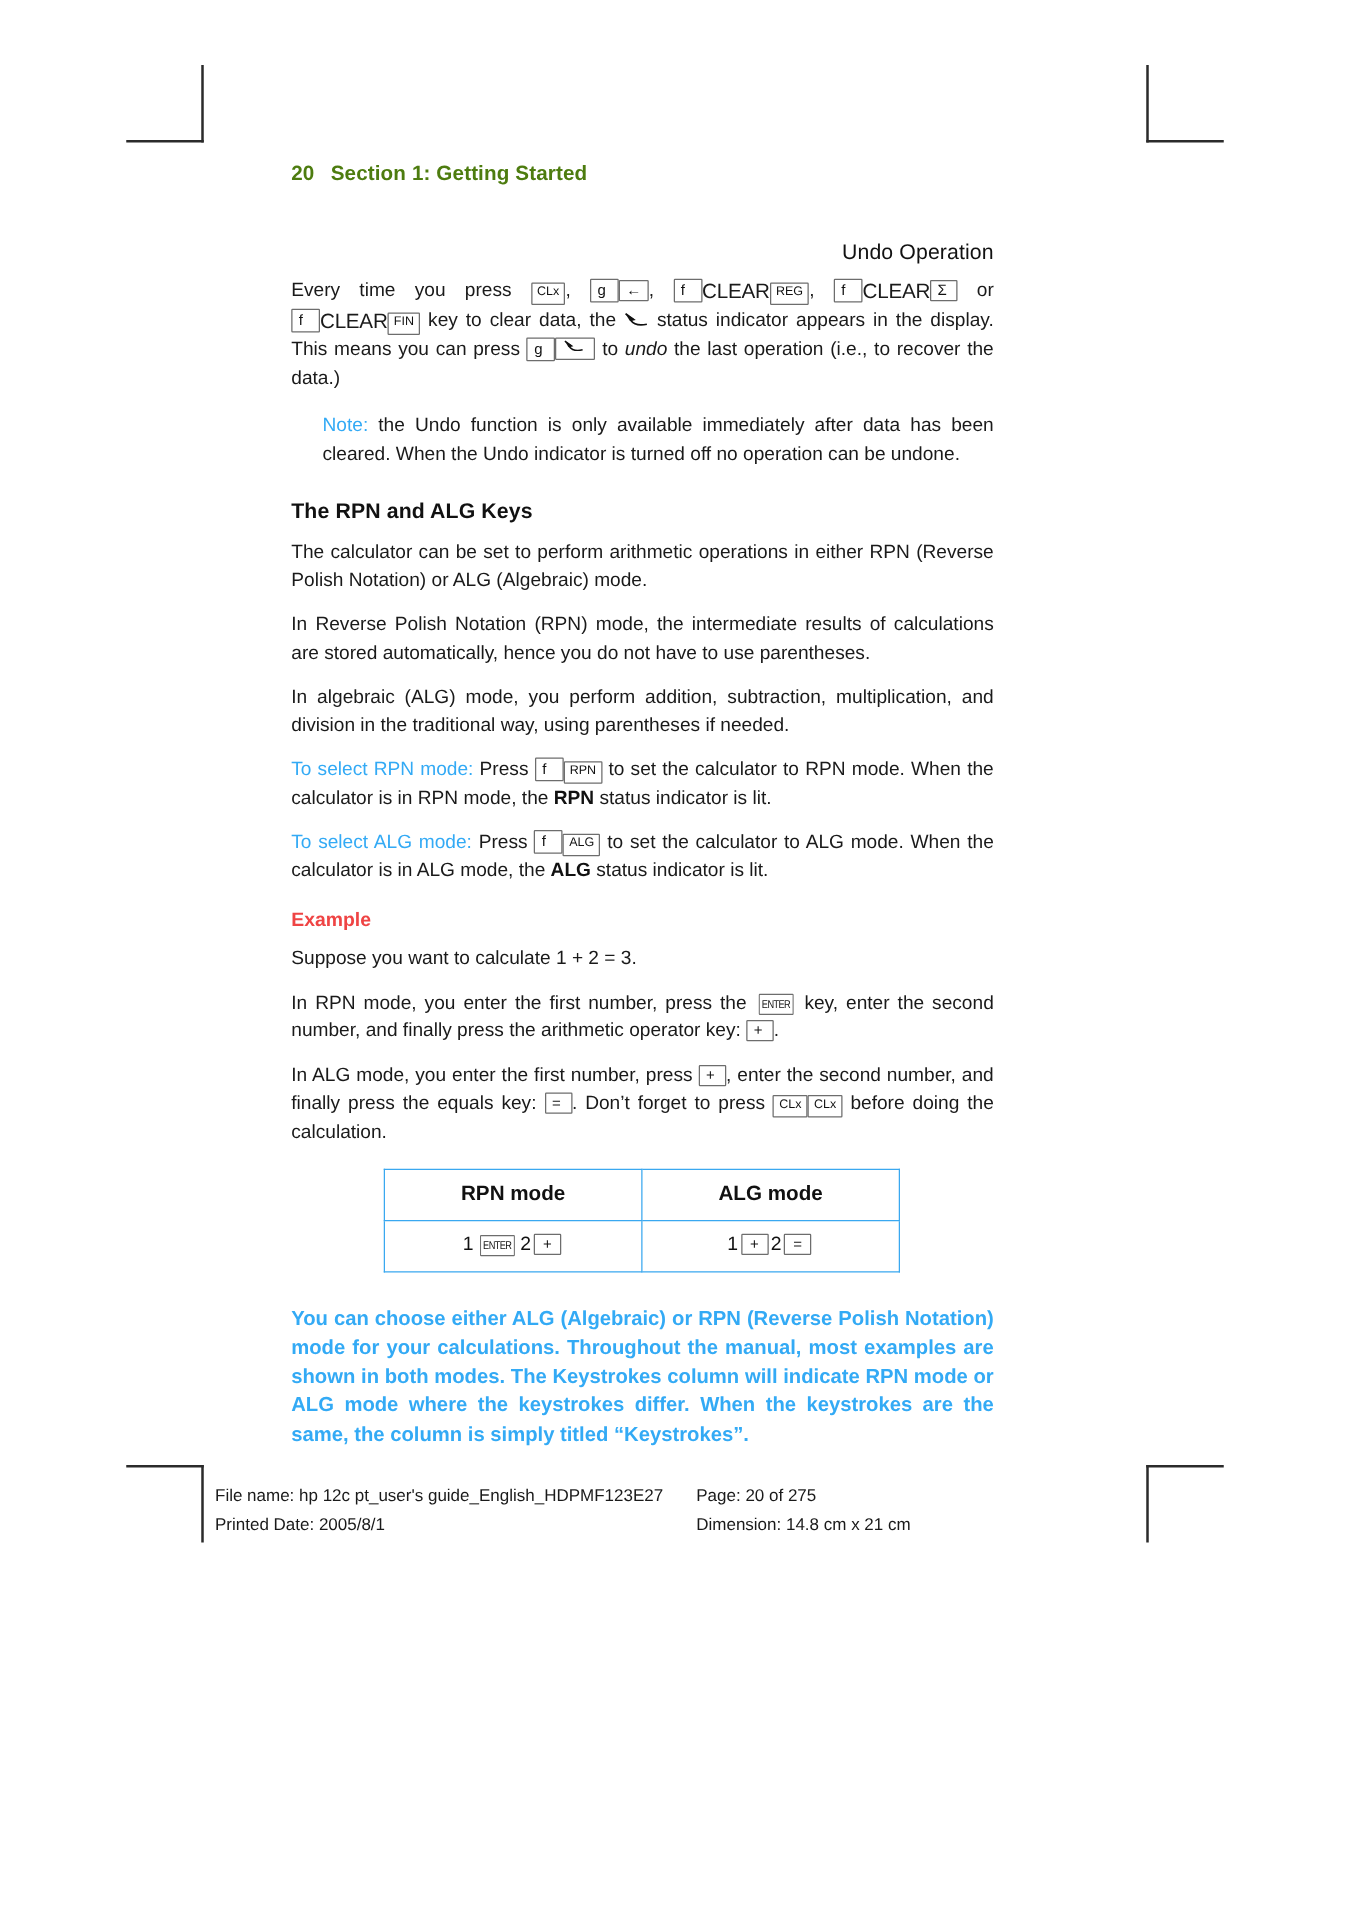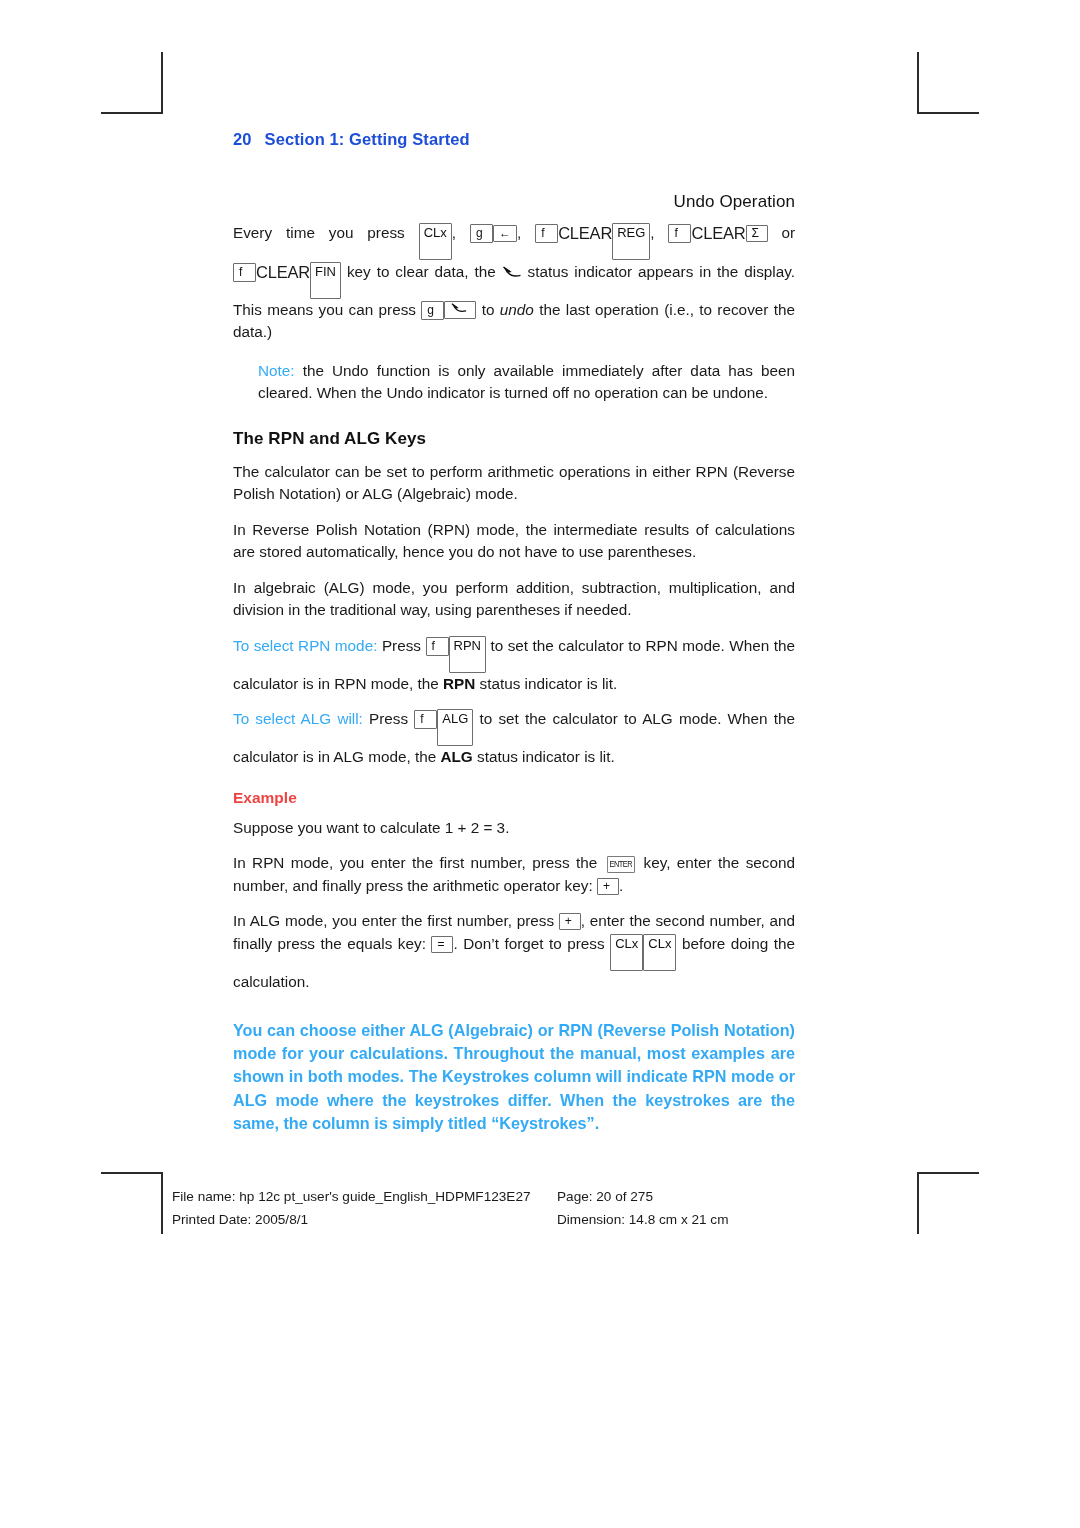"20 Section 1: Getting Started" .running-head { color: #1d4ed8 -> #4d7c0f }
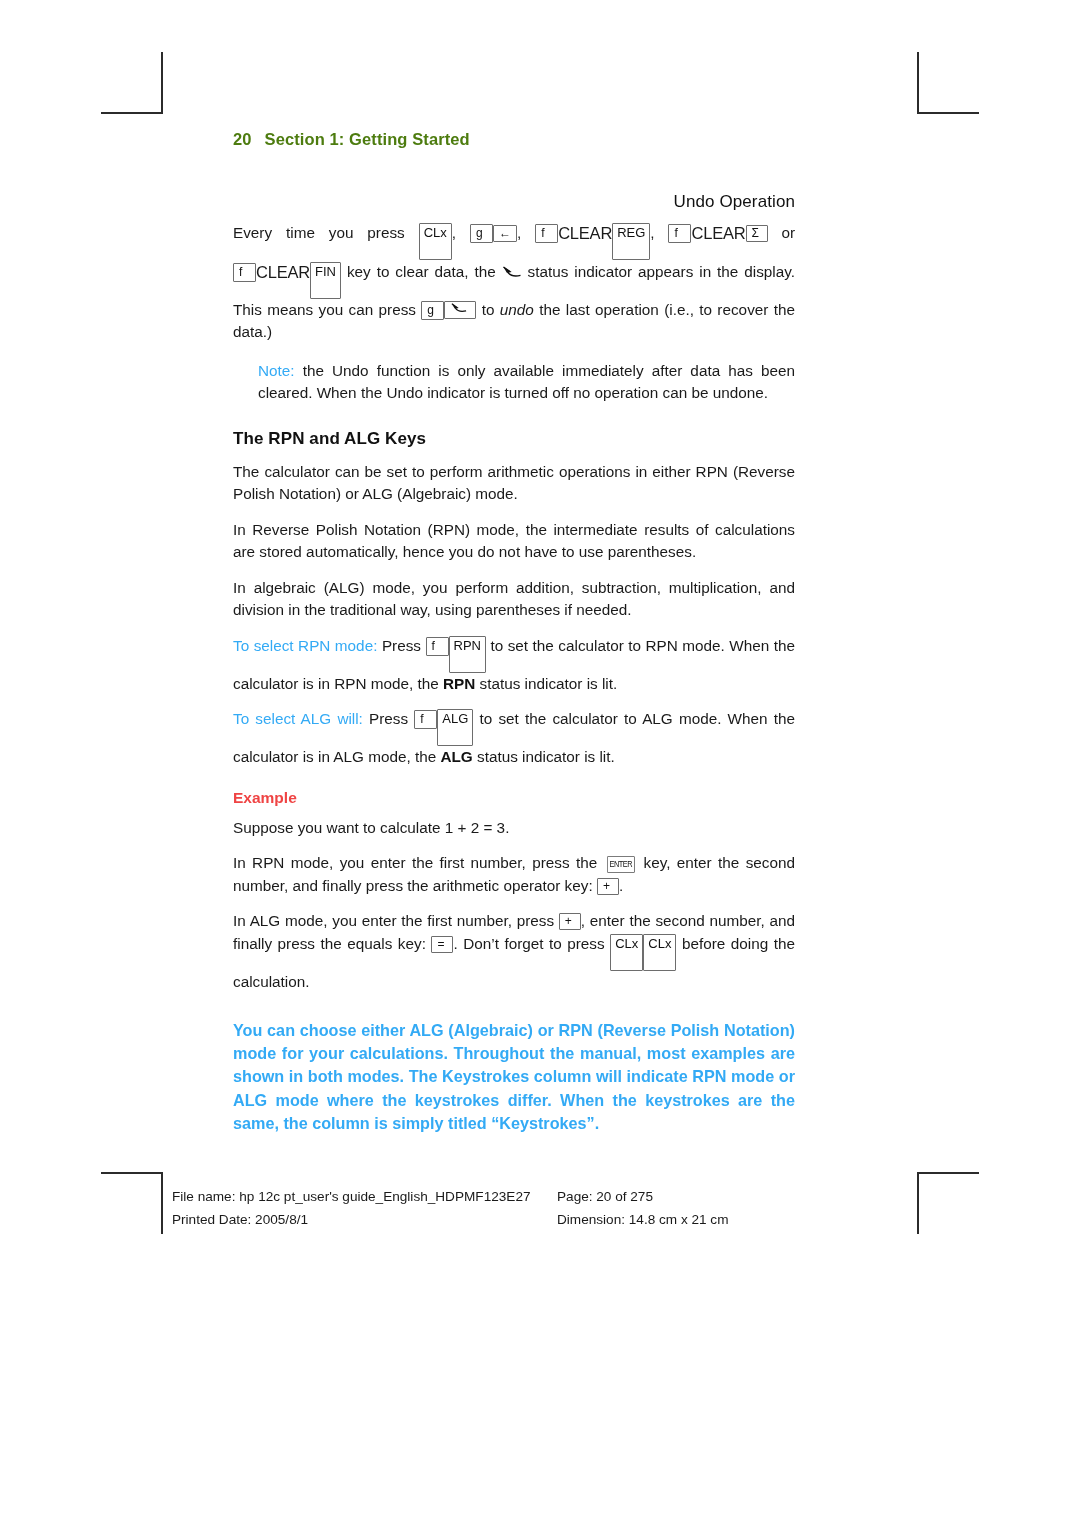"CLx" .key { font-size: 13px -> 10px; padding: 2px 4px 20px 4px -> 2px 4px 4px 4px }
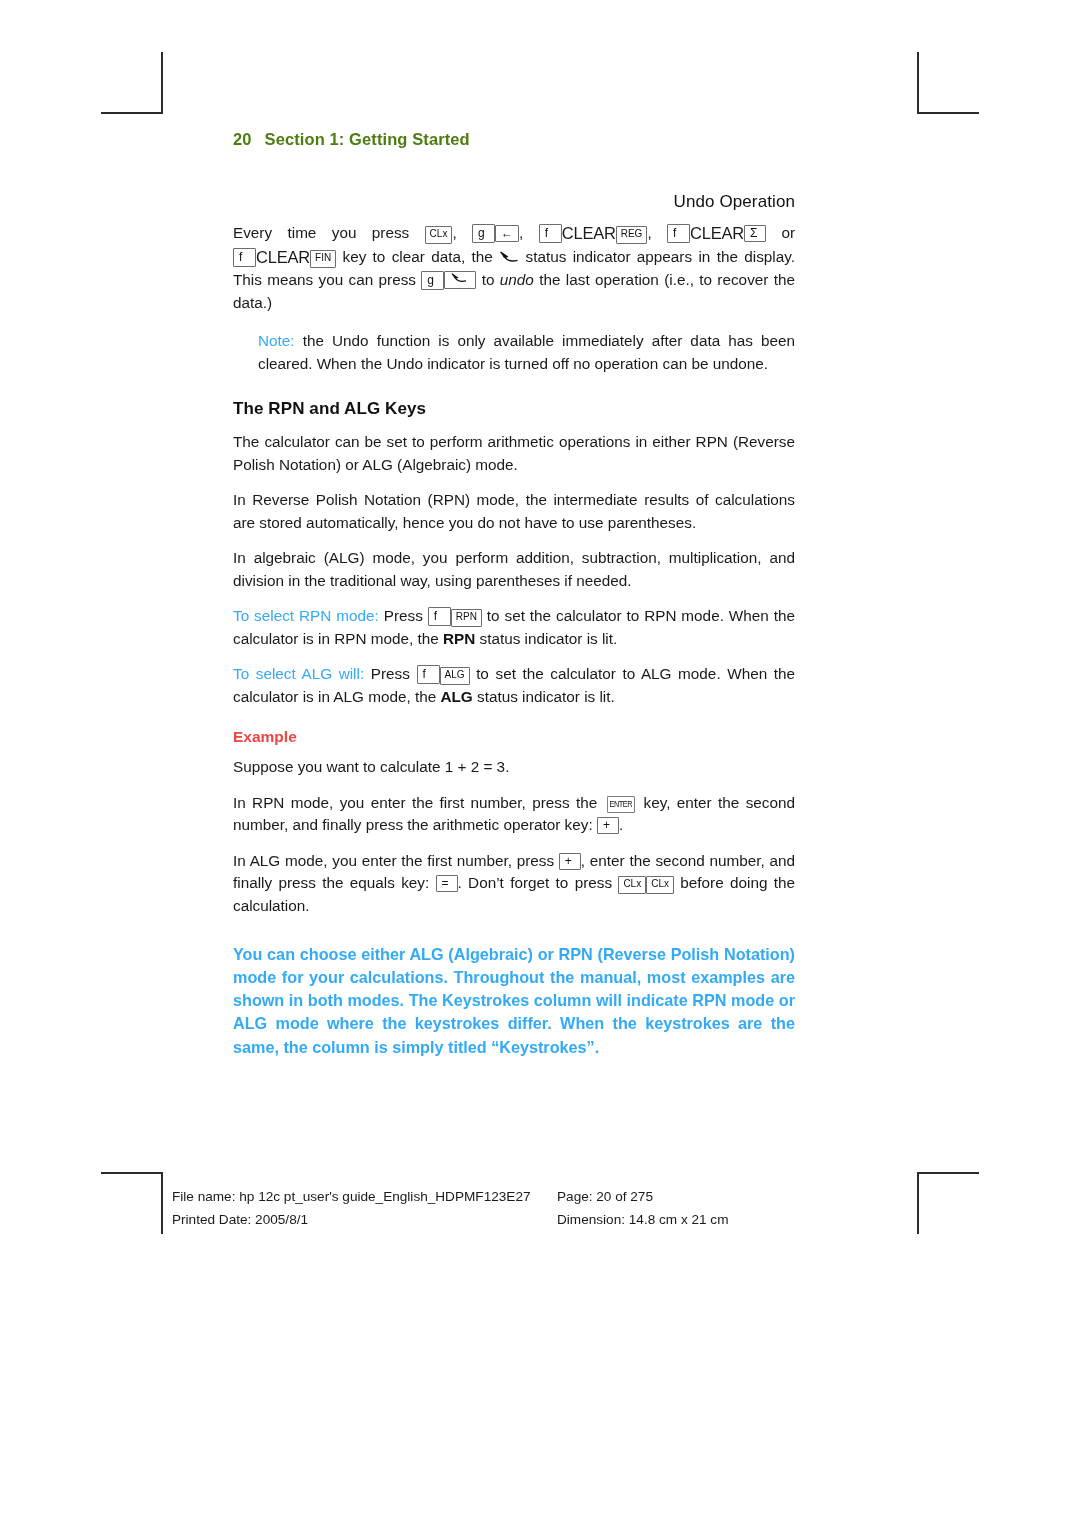"To select ALG will:" span.lead { text: will -> mode }
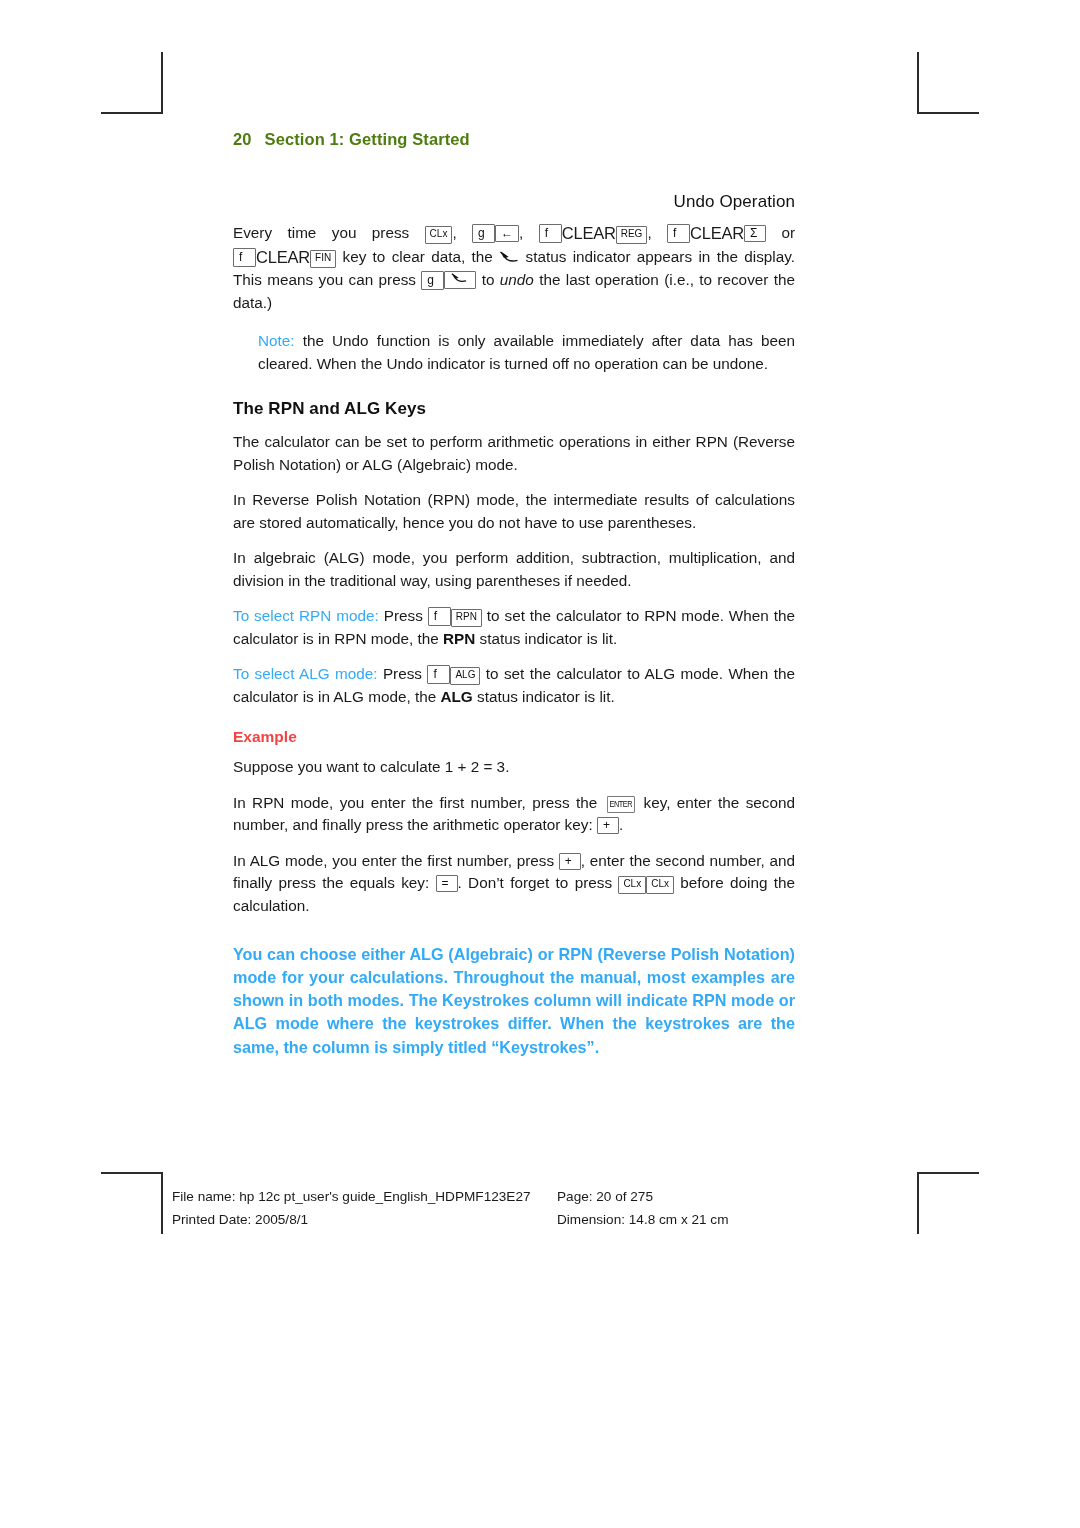"RPN mode" table.modetable { html: none -> <table> <thead> <tr> <th>RPN mode</th> <th>ALG mode</th> </tr> </thead> <tbody> <tr> <td><span>1</span><span>ENTER</span><span>2</span><span>+</span></td> <td><span>1</span><span>+</span><span>2</span><span>=</span></td> </tr> </tbody> </table> }
